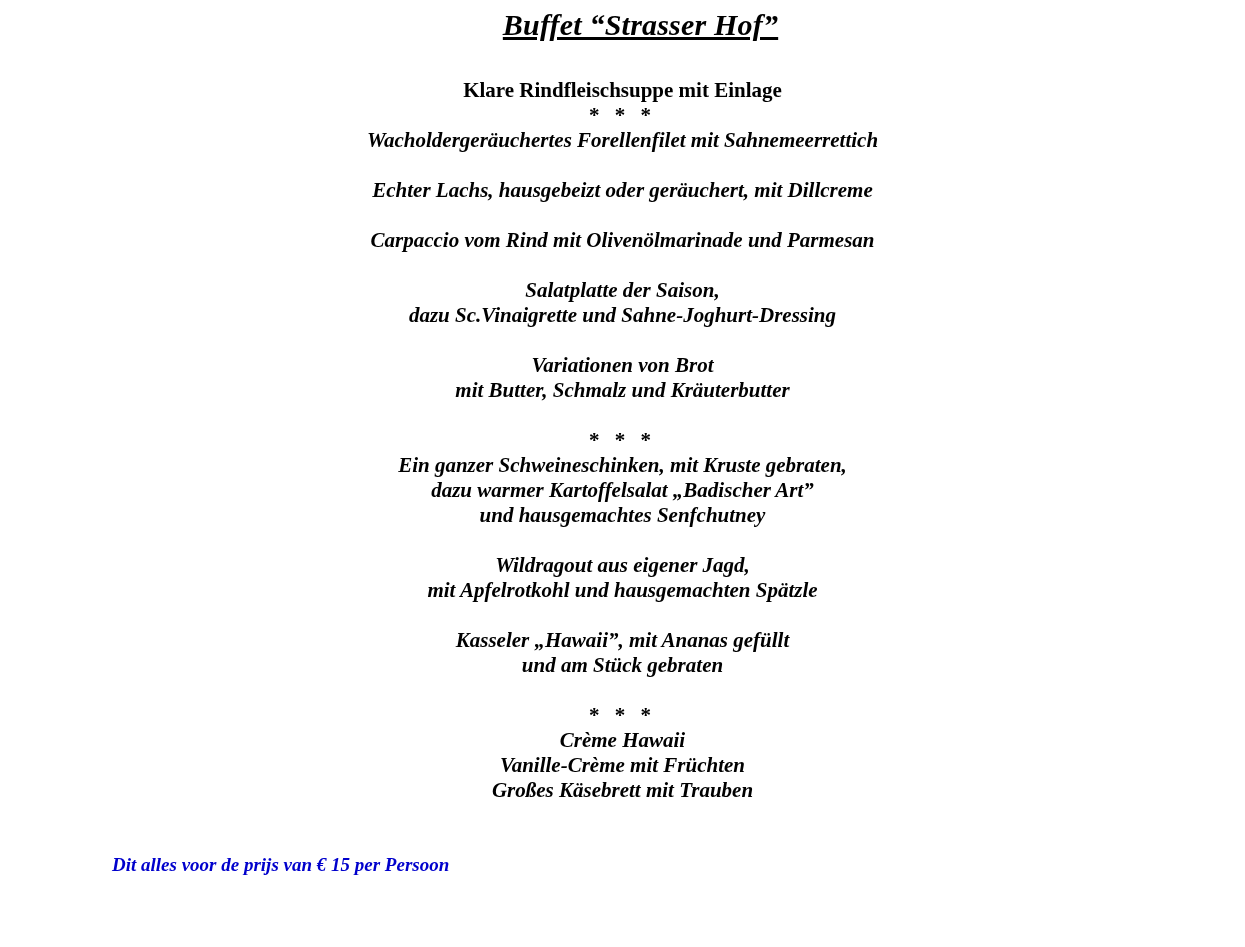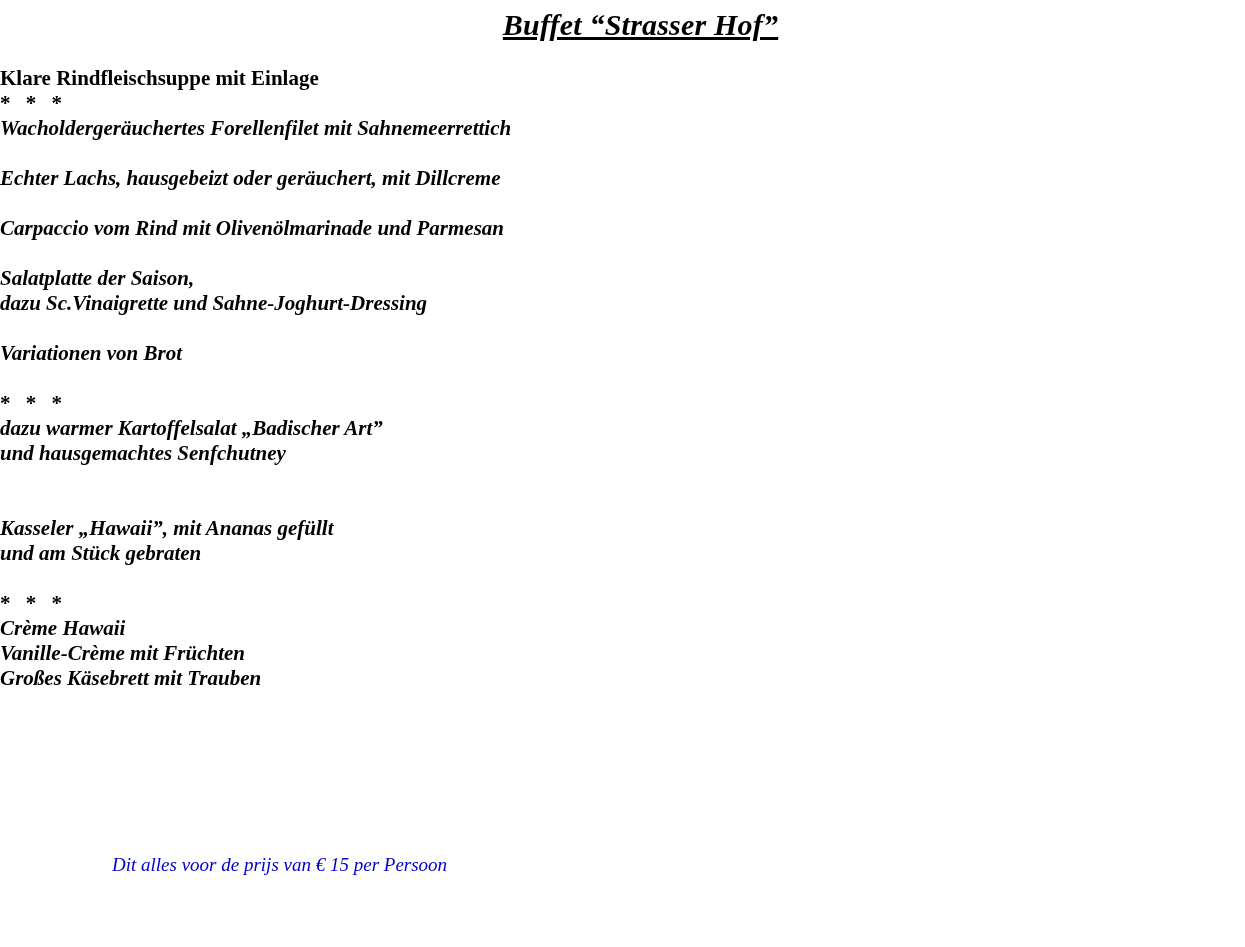"Klare Rindfleischsuppe mit Einlage" .menu { margin-top: 24px -> 36px; text-align: left -> center }
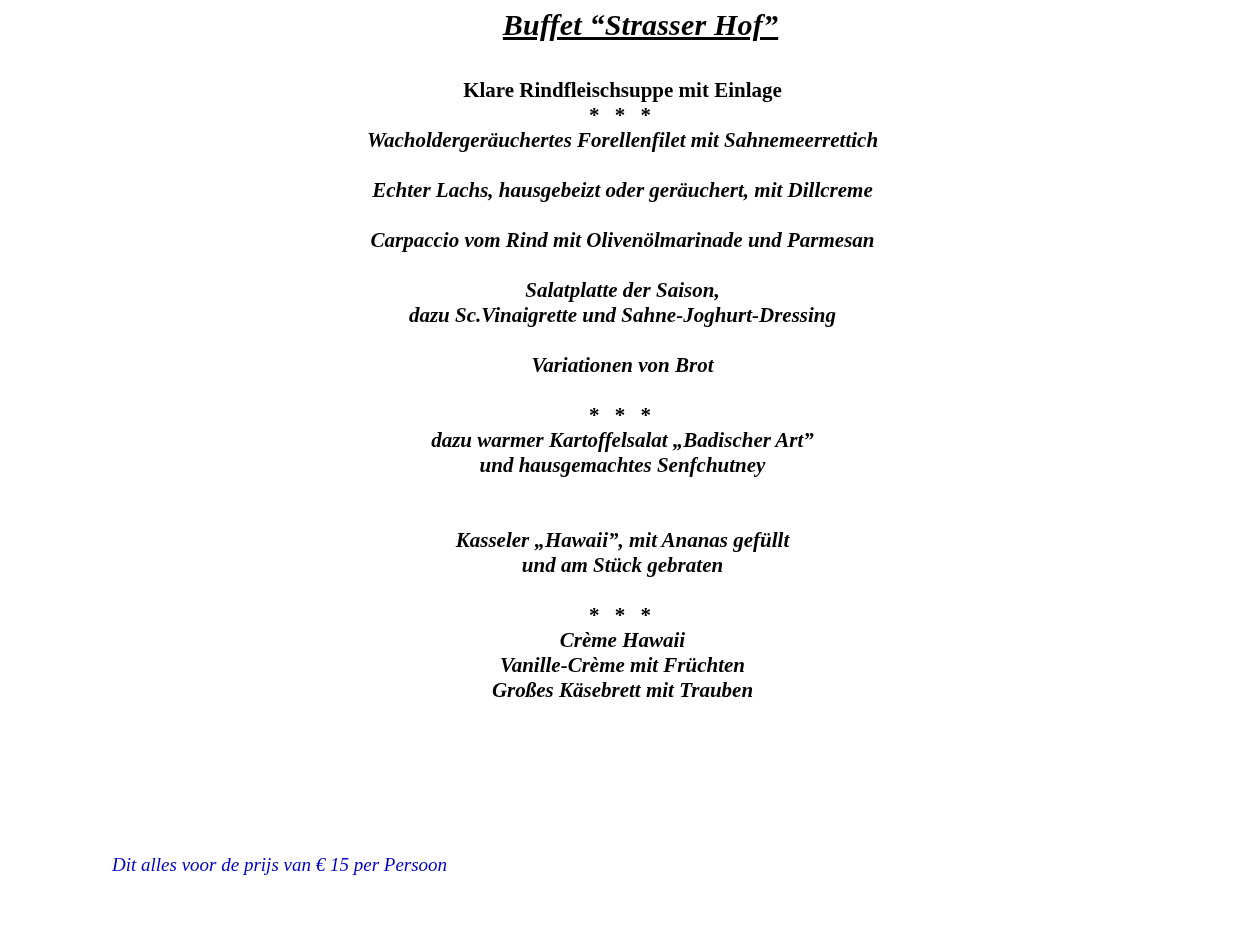"mit Butter, Schmalz und Kräuterbutter" div.line { html: none -> <div>mit Butter, Schmalz und Kräuterbutter</div> }
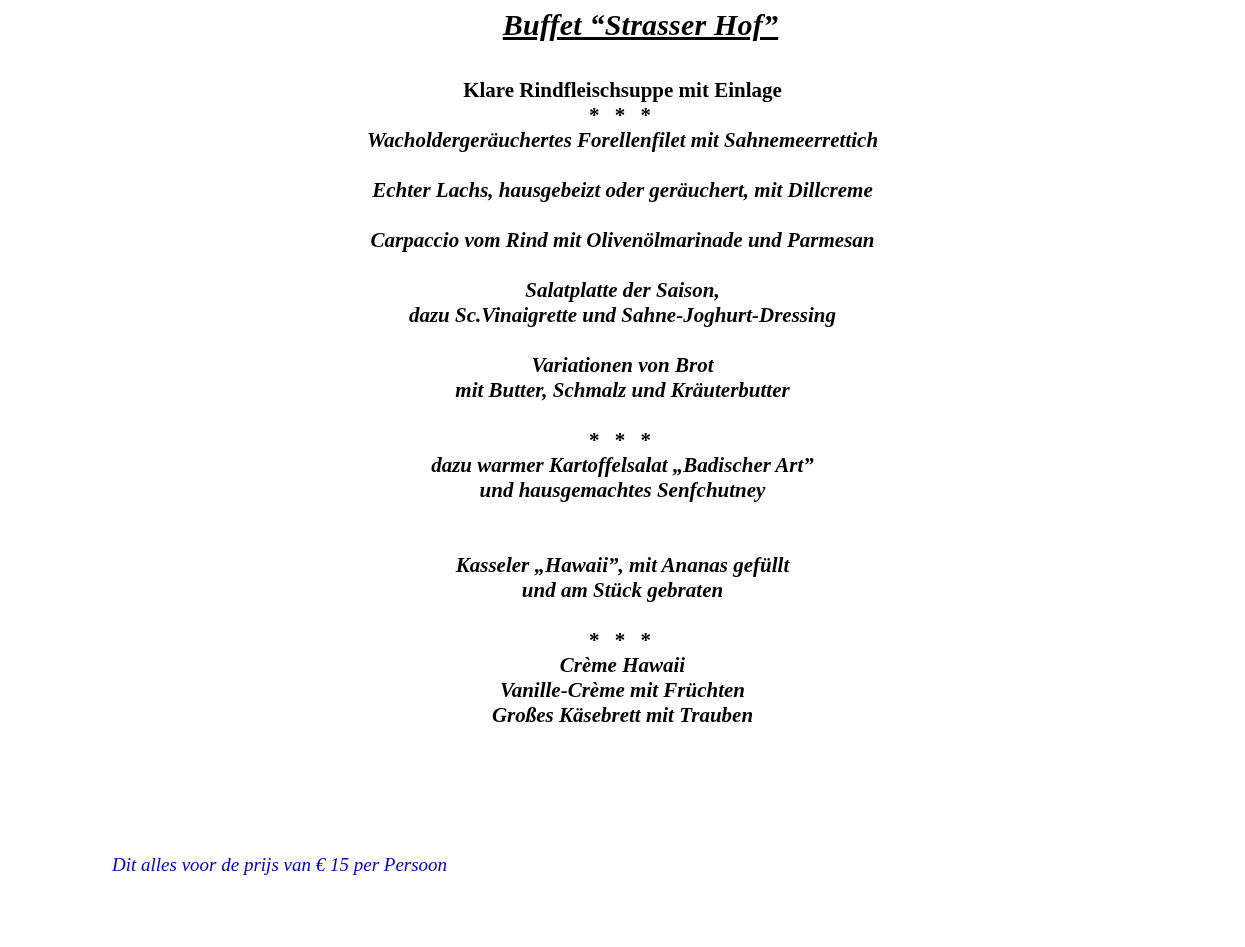"Ein ganzer Schweineschinken, mit Kruste" div.line { html: none -> <div>Ein ganzer Schweineschinken, mit Kruste gebraten,</div> }
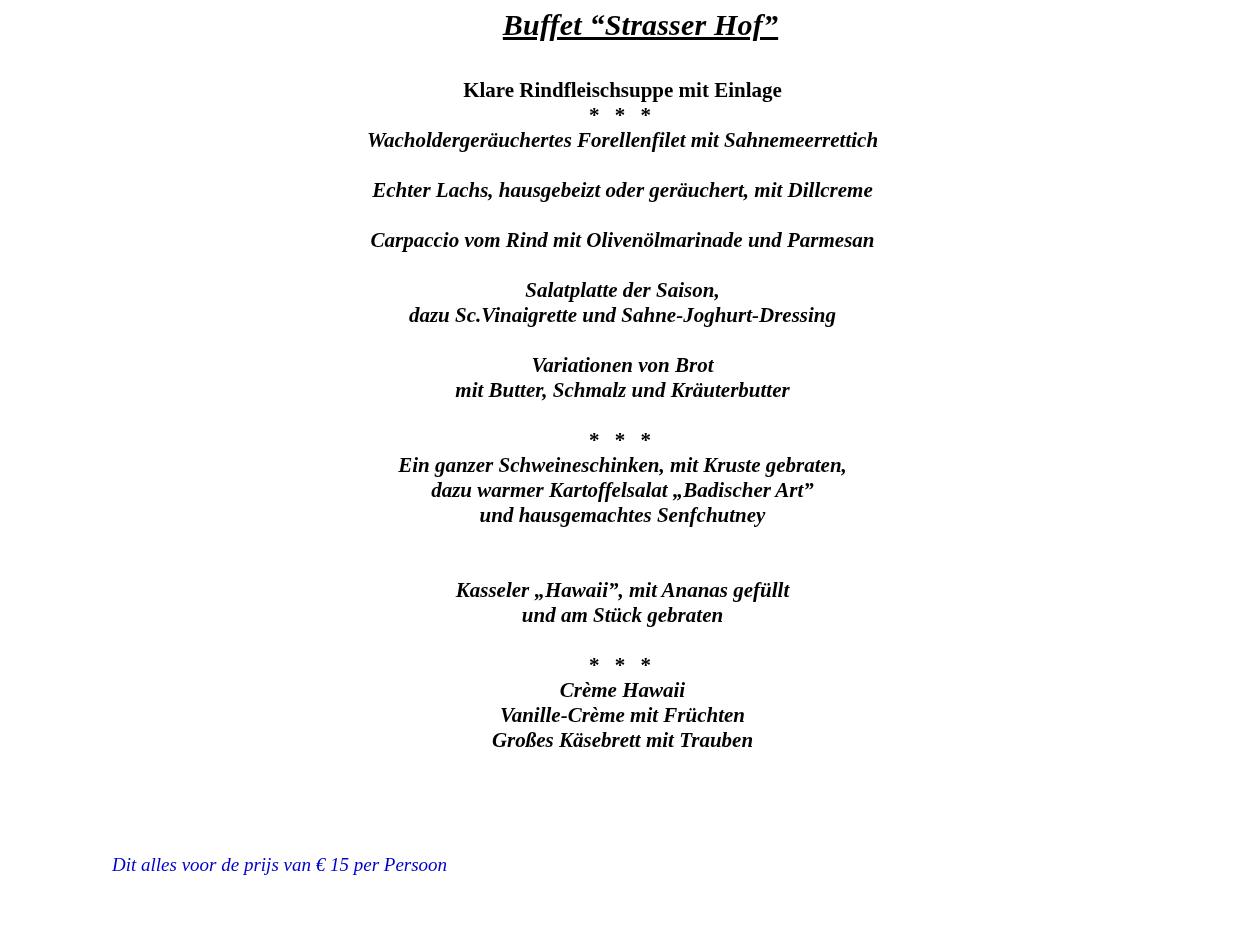"Wildragout aus eigener Jagd," div.block { html: none -> <div> <div>Wildragout aus eigener Jagd,</div> <div>mit Apfelrotkohl und hausgemachten Spätzle</div> </div> }
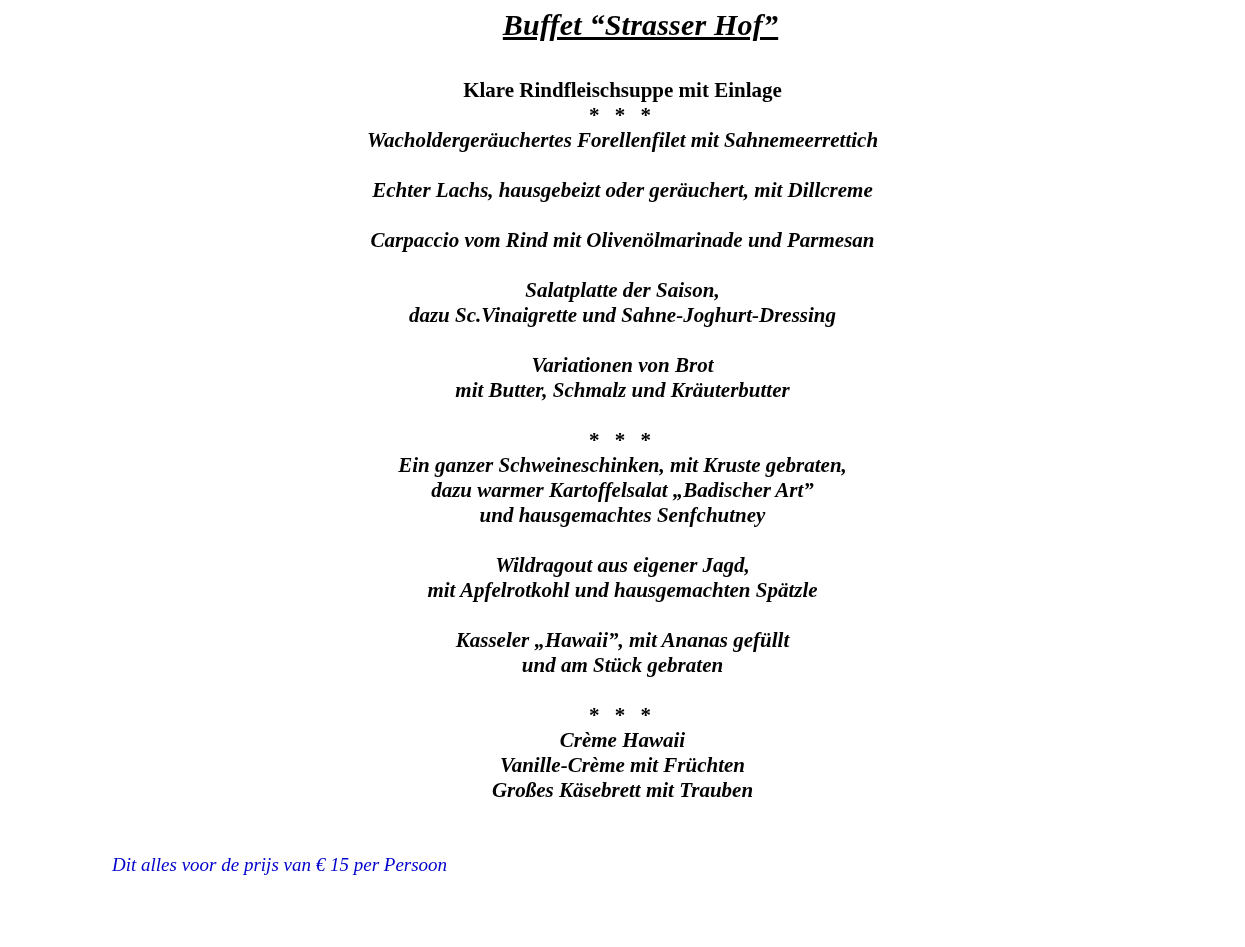"Dit alles voor de prijs" .footer { font-weight: normal -> bold }
